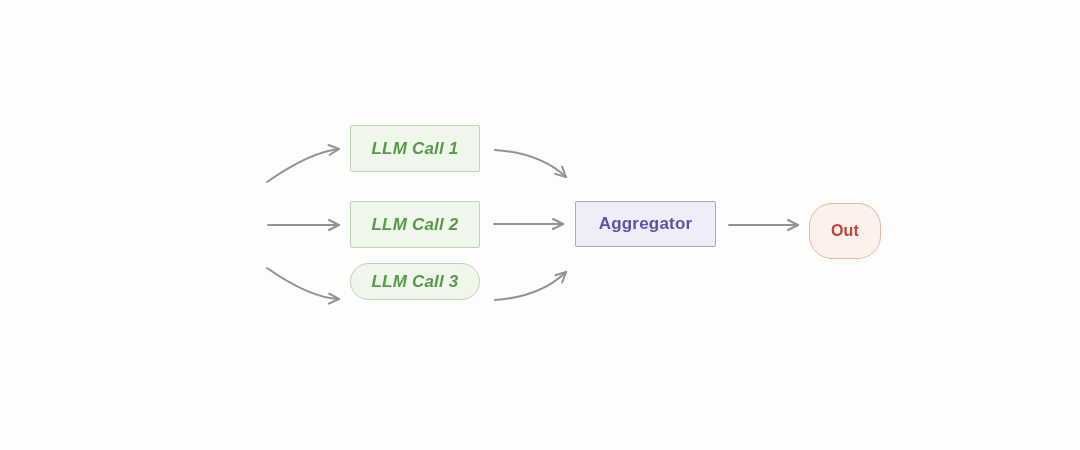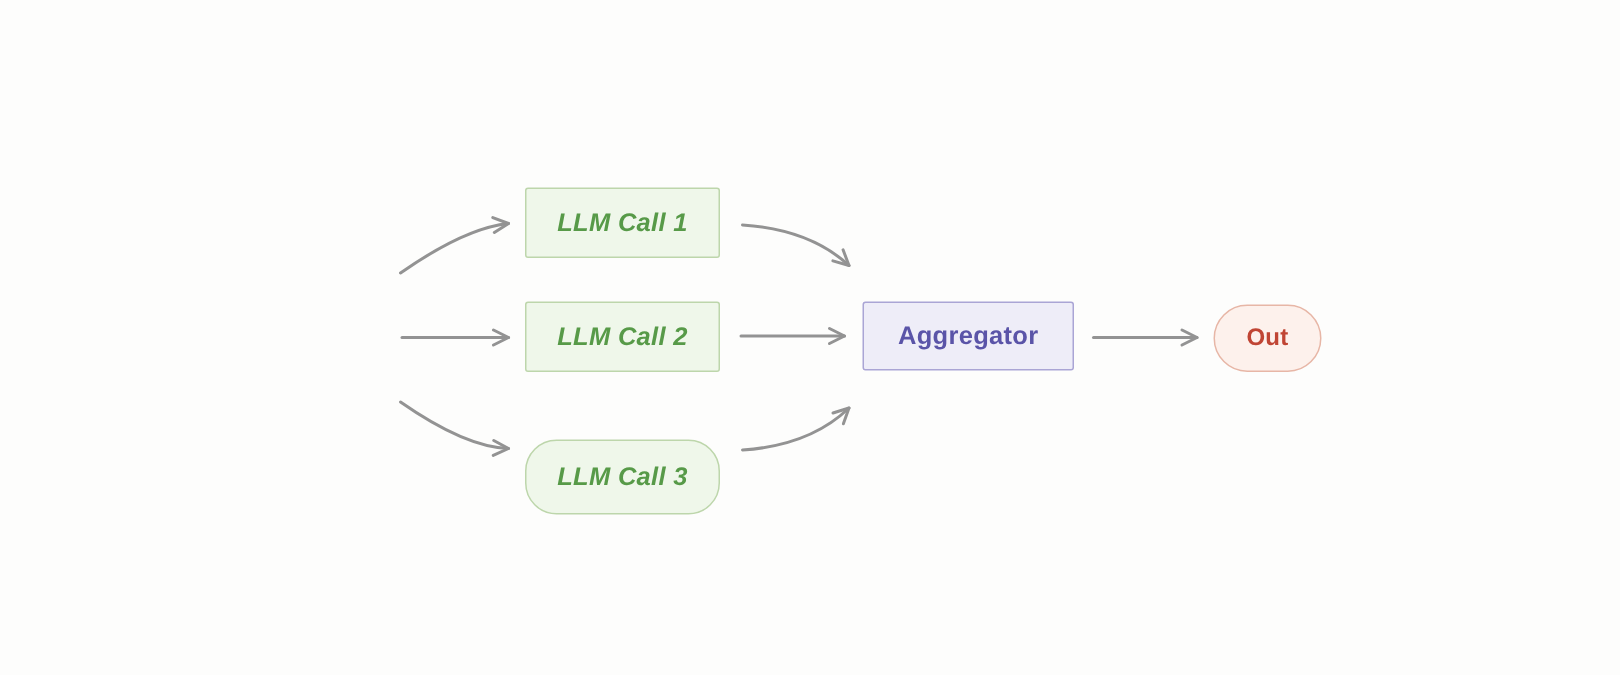"Out" .node-out { height: 45px -> 56px }
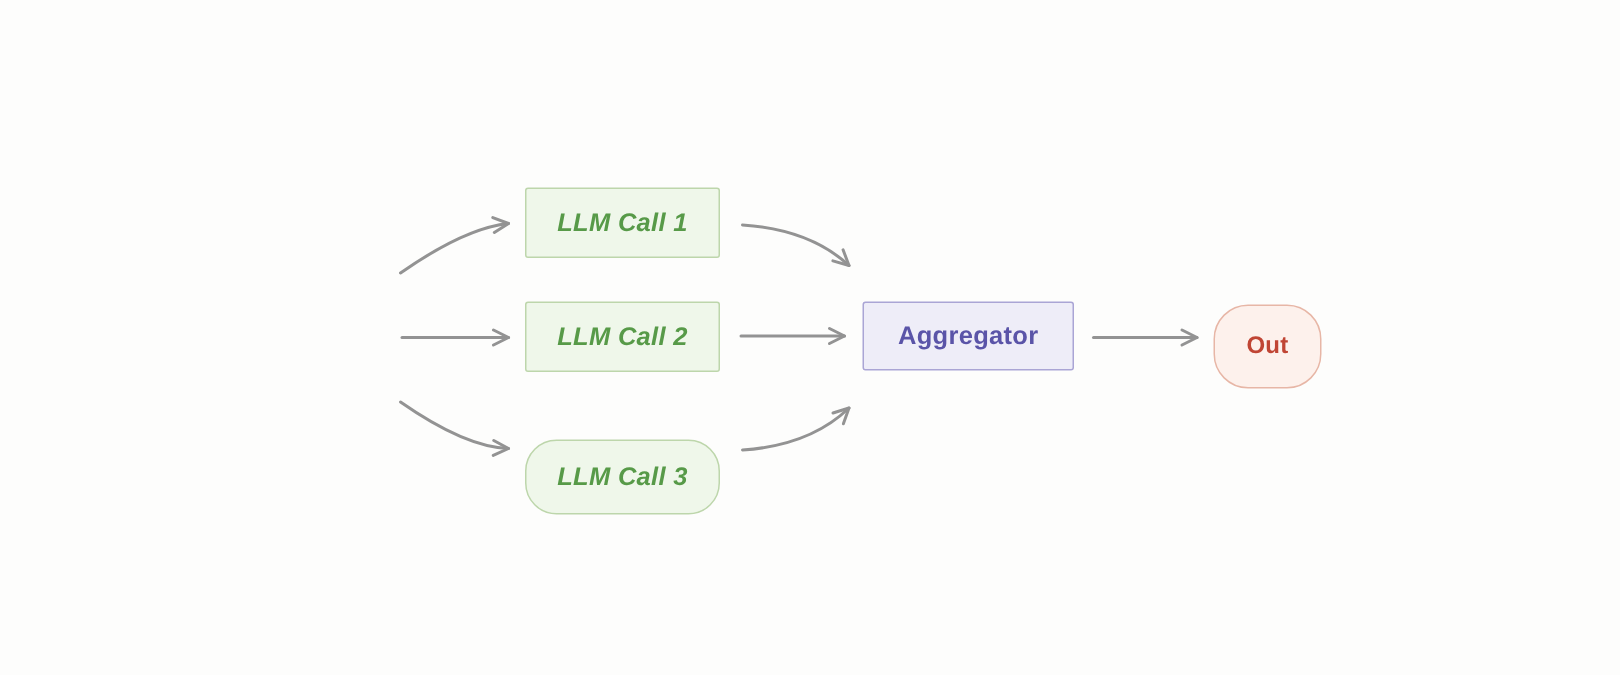"LLM Call 3" .node-call3 { height: 50px -> 37px; top: 293px -> 263px }
